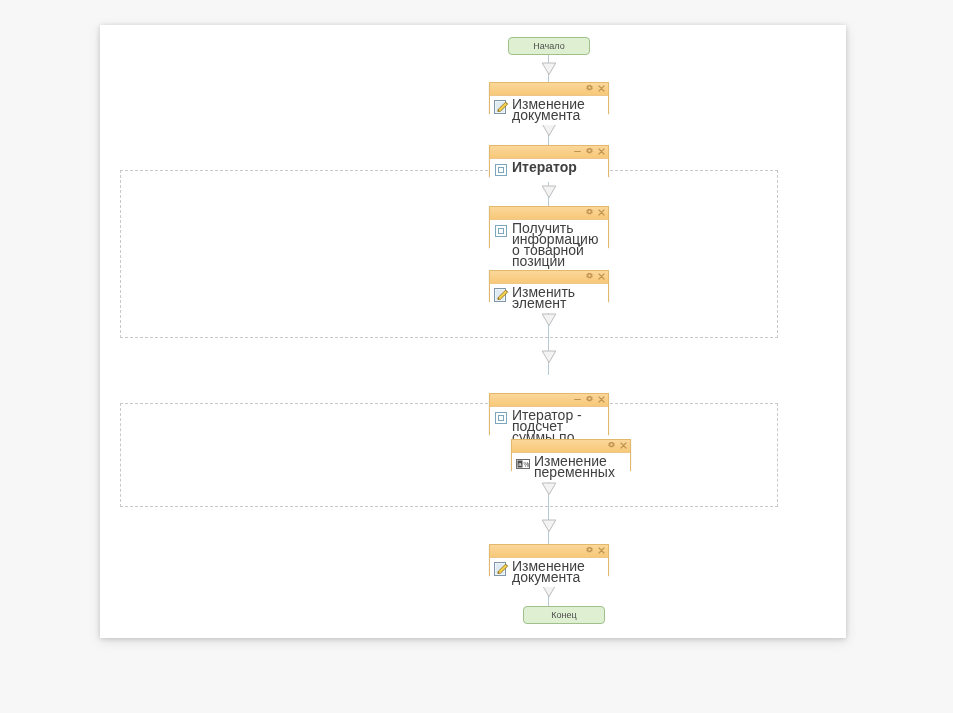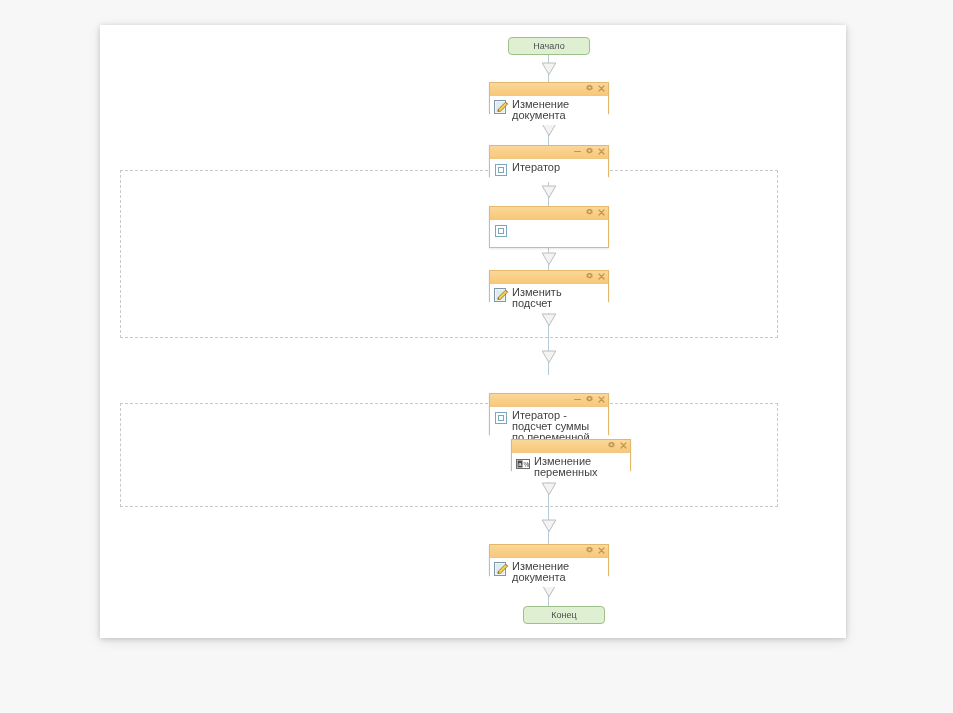"Изменение документа" .node-label { font-size: 11px -> 14px }
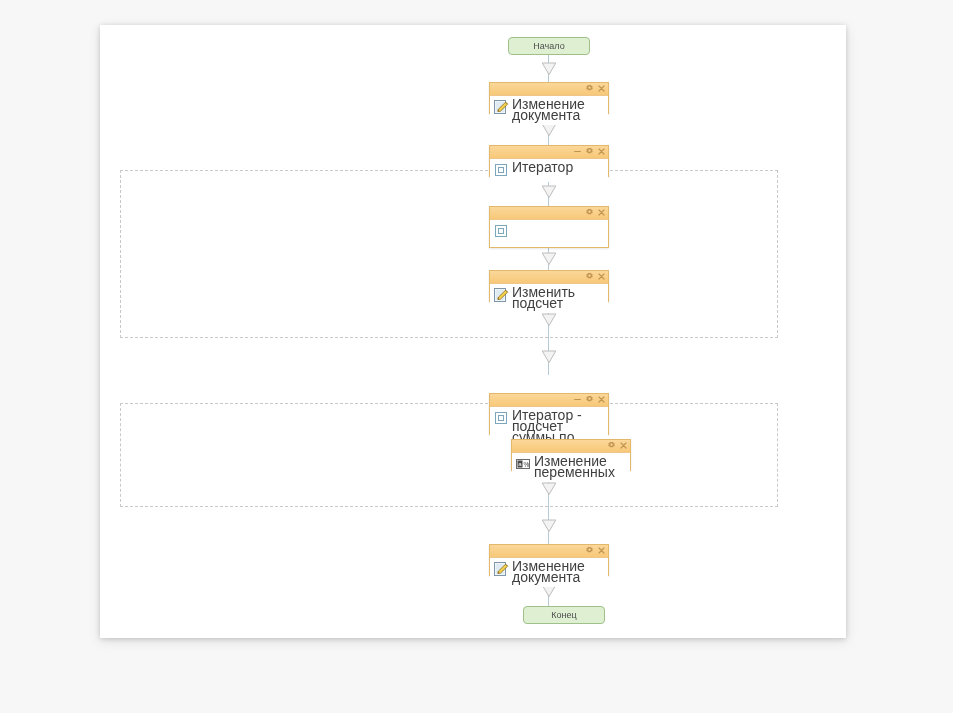"Итератор" div.node { font-weight: none -> bold }
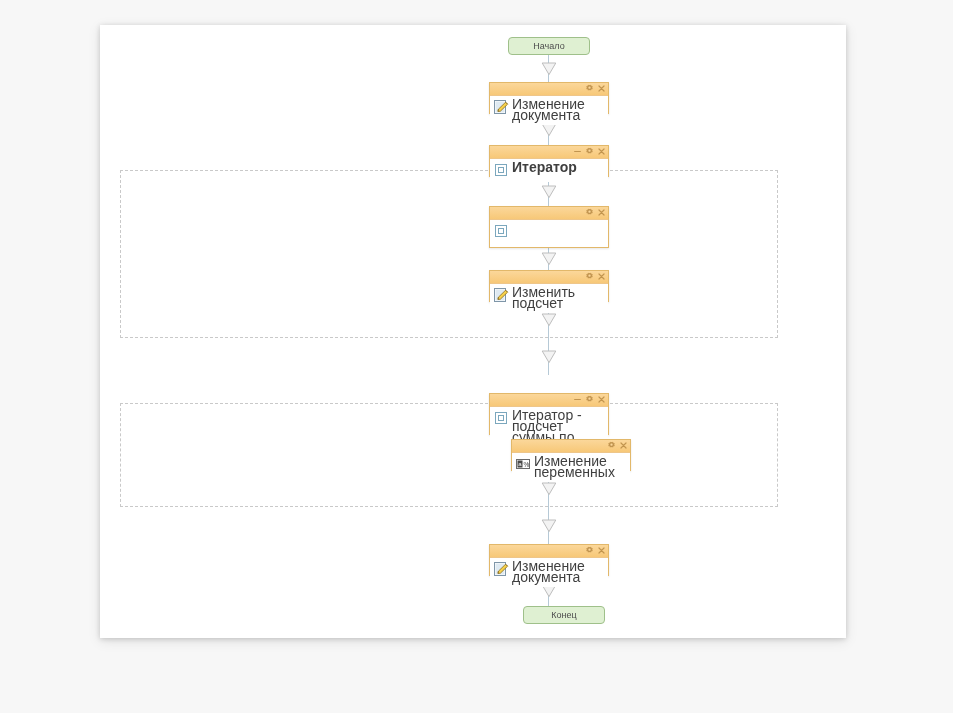"Получить информацию о товарной позиции" div.node-label { html: none -> <div>Получить информацию о товарной позиции</div> }
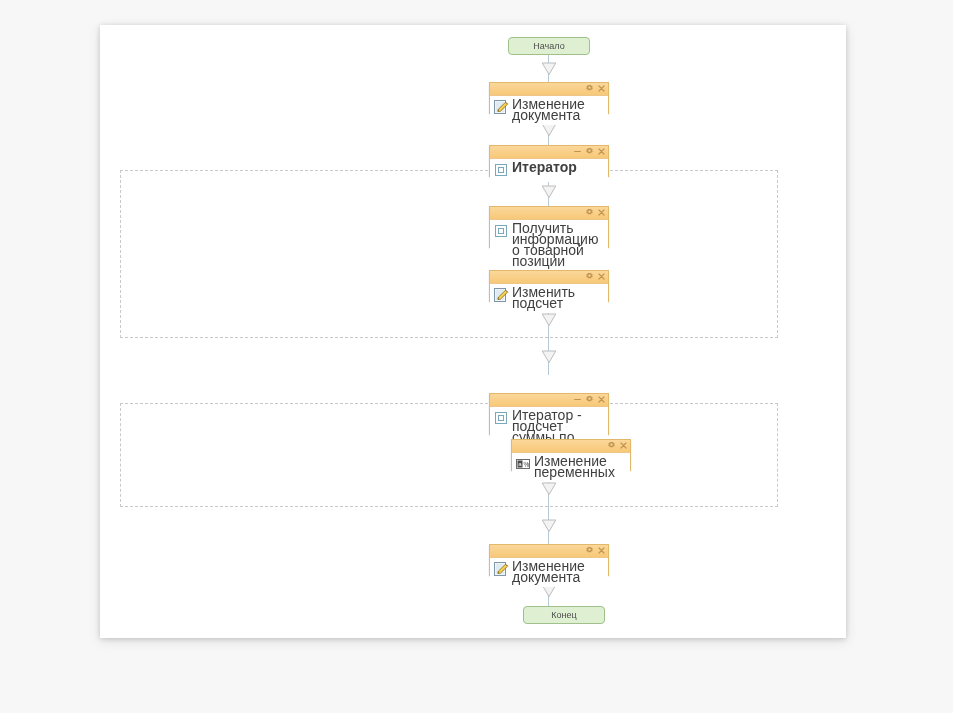"Изменить подсчет" div.node-label { text: подсчет -> элемент }
